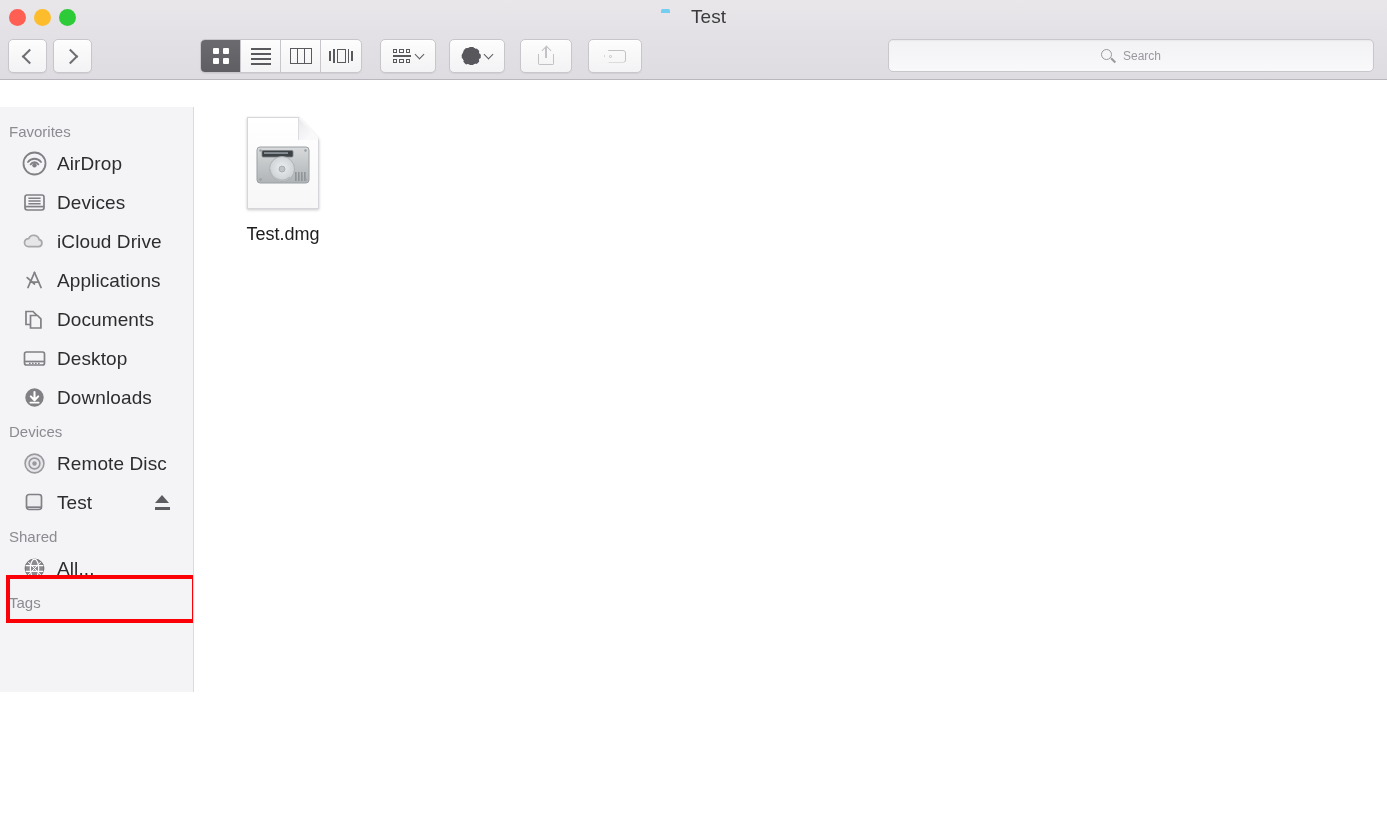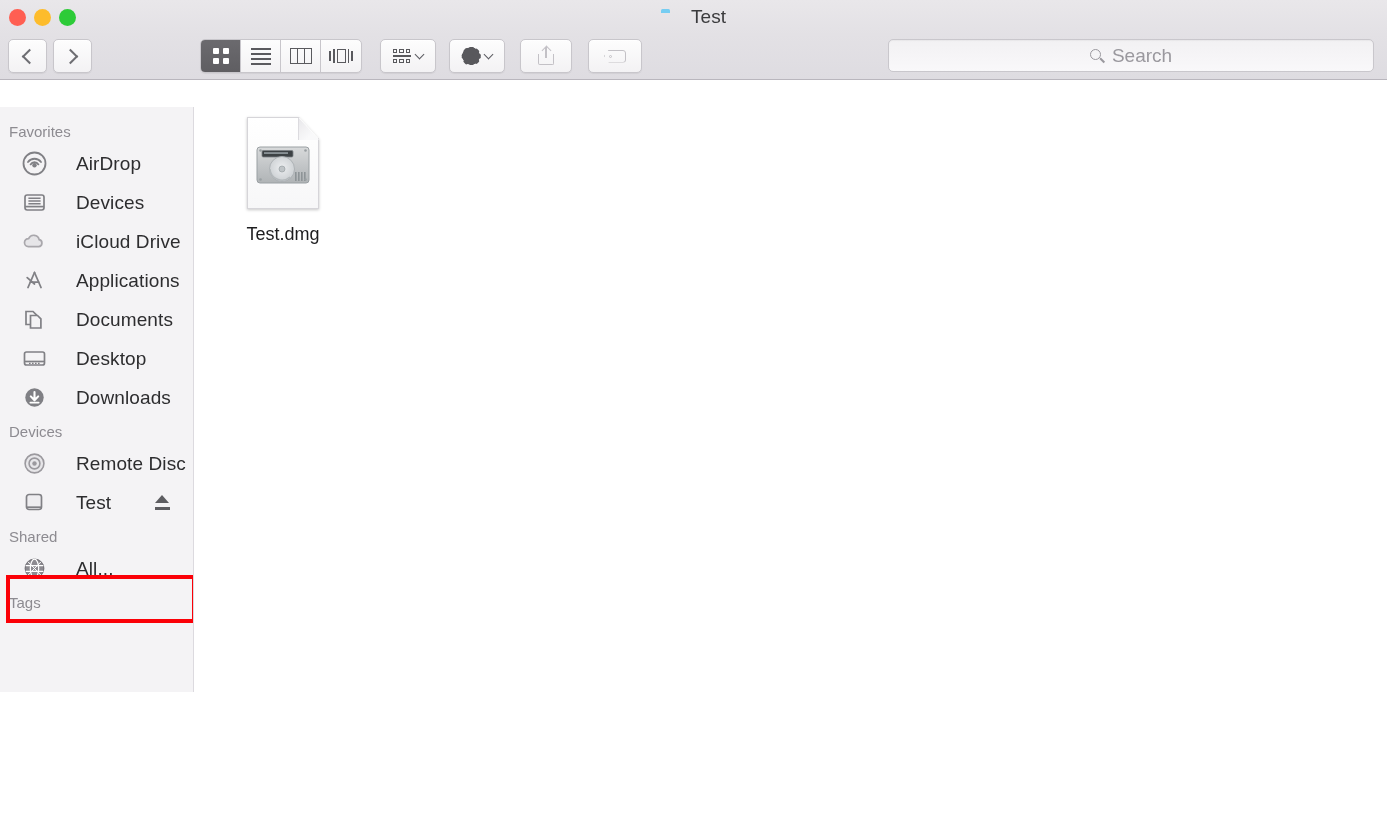"Search" .search-ph { font-size: 19px -> 12px }
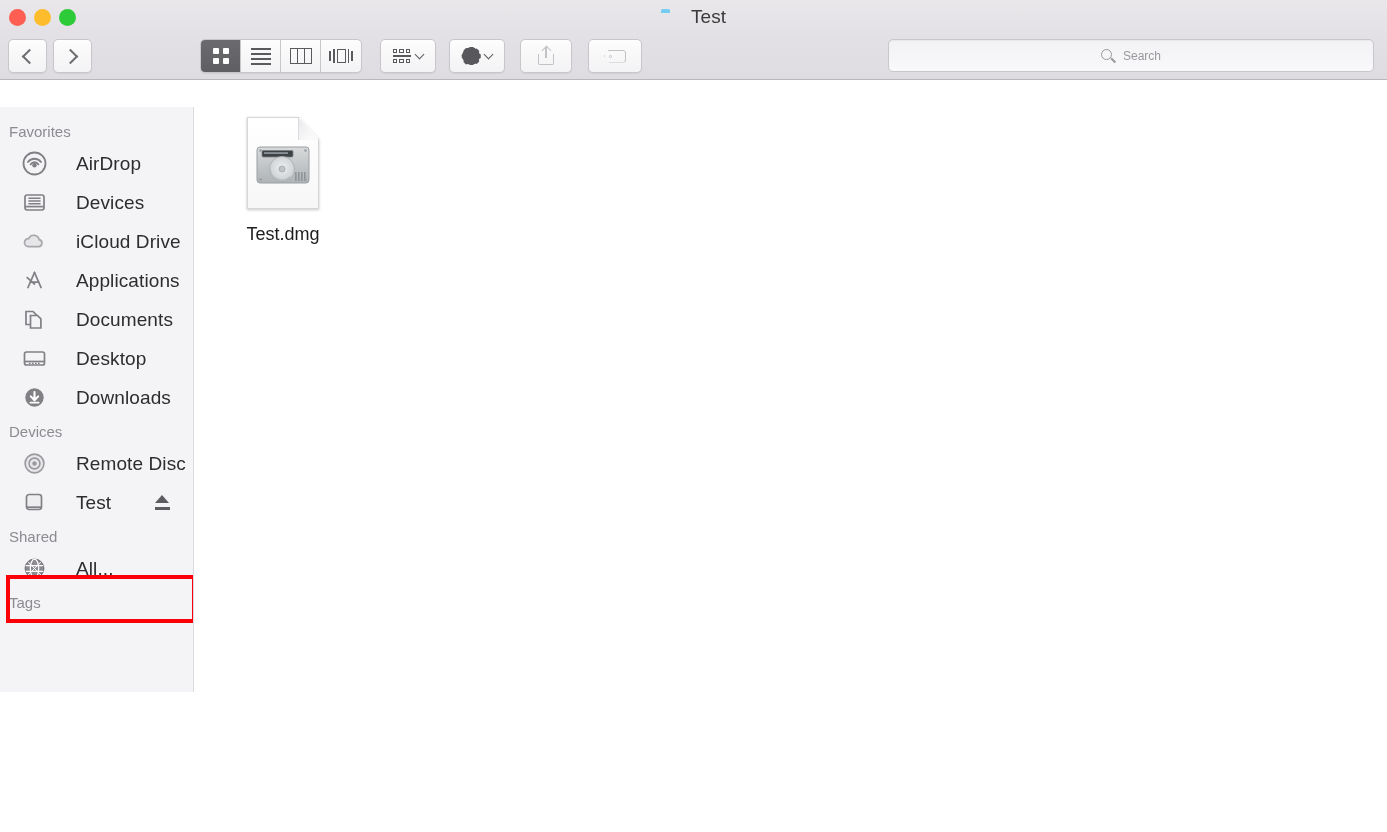"AirDrop" .sb-item { gap: 28px -> 9px }
